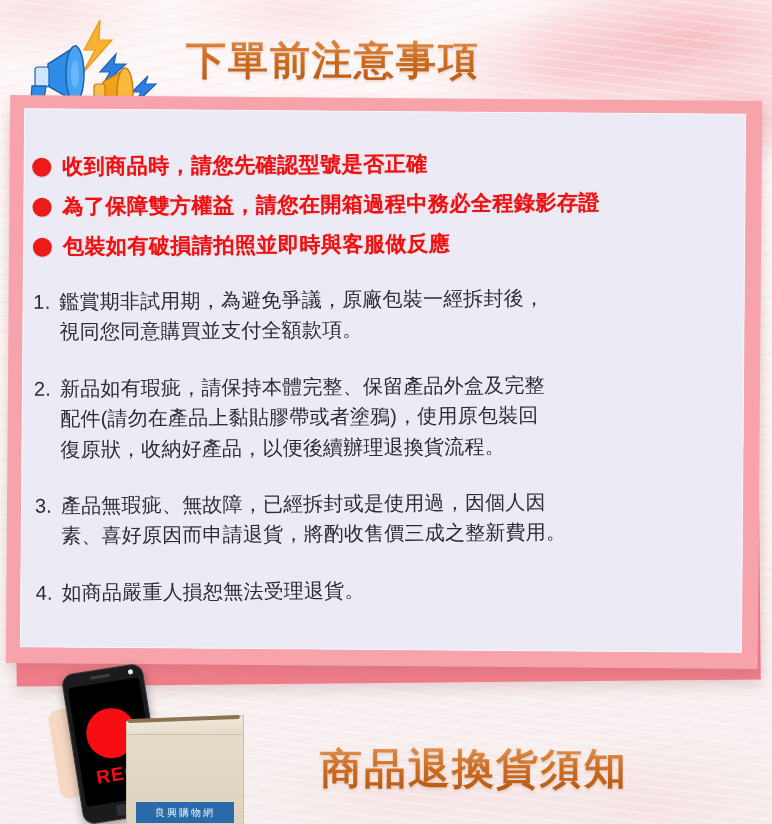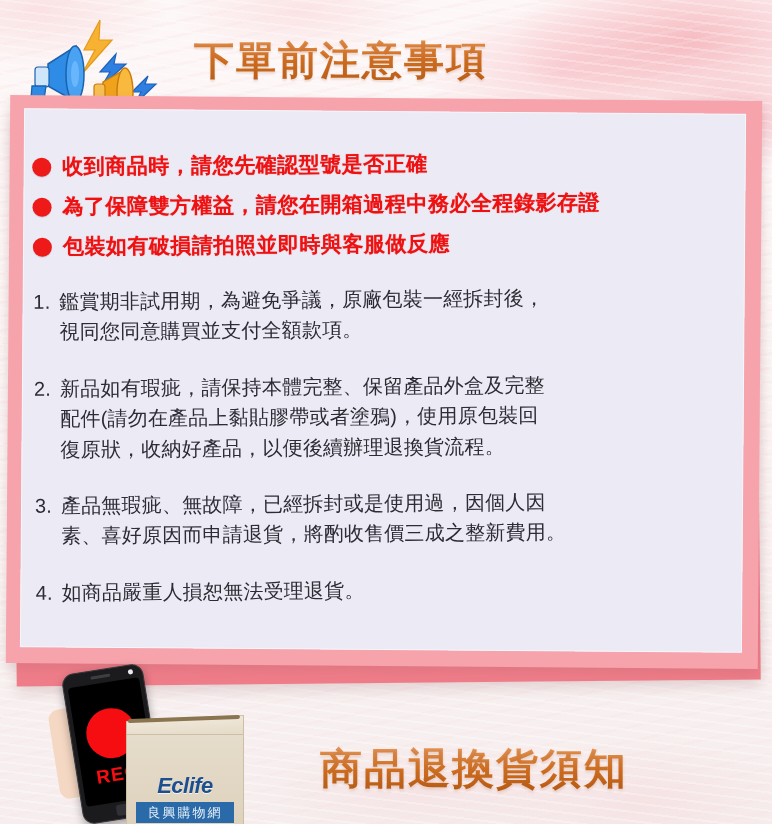"下單前注意事項" #title { left: 194px -> 186px }
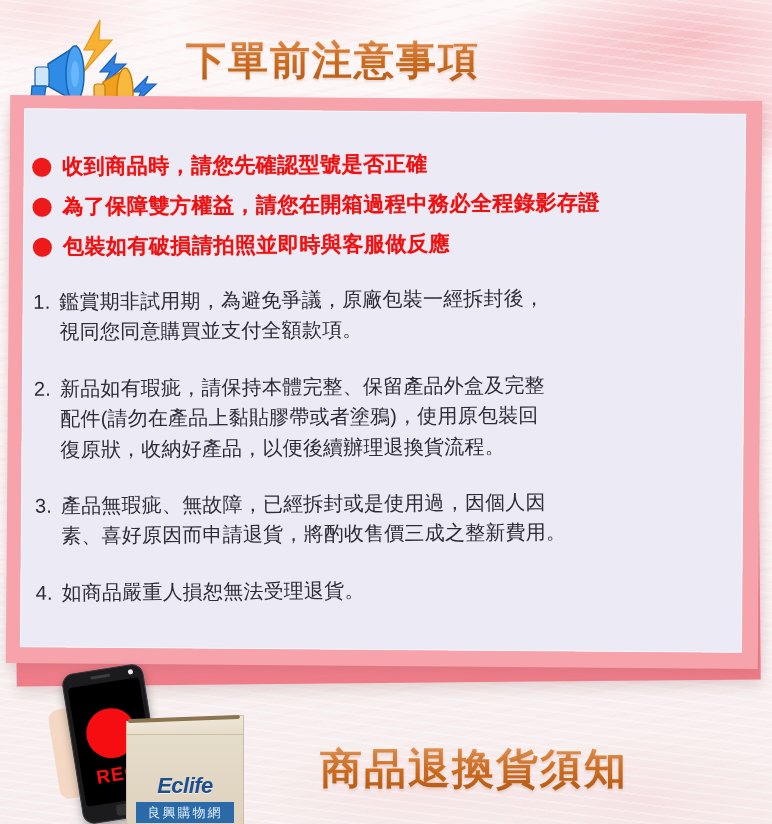"Eclife" div { html: <div>Eclife</div> -> none }
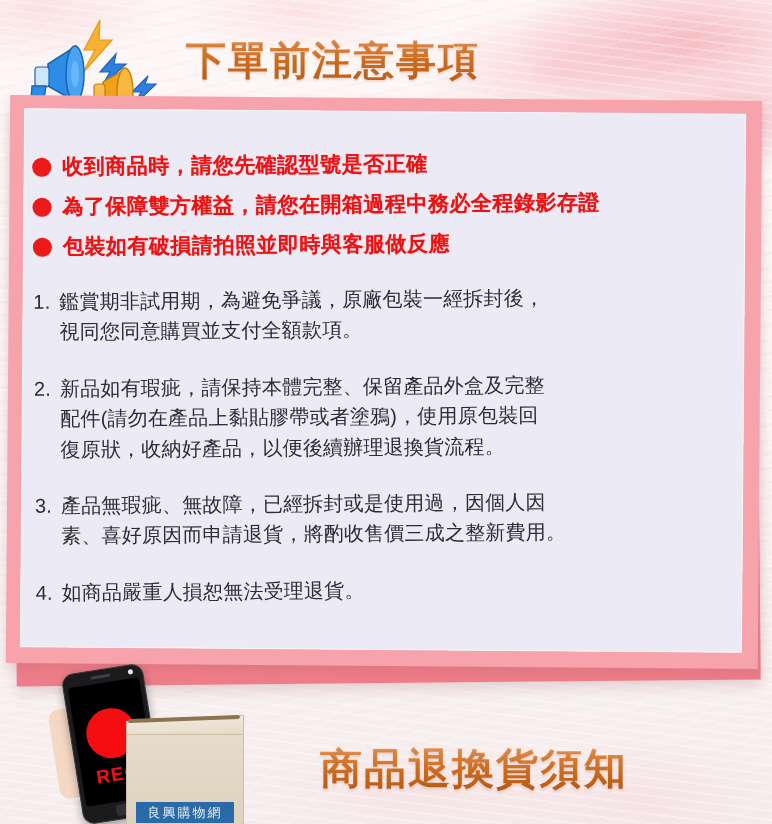"良興購物網" #box-band-text { font-size: 13px -> 10px }
